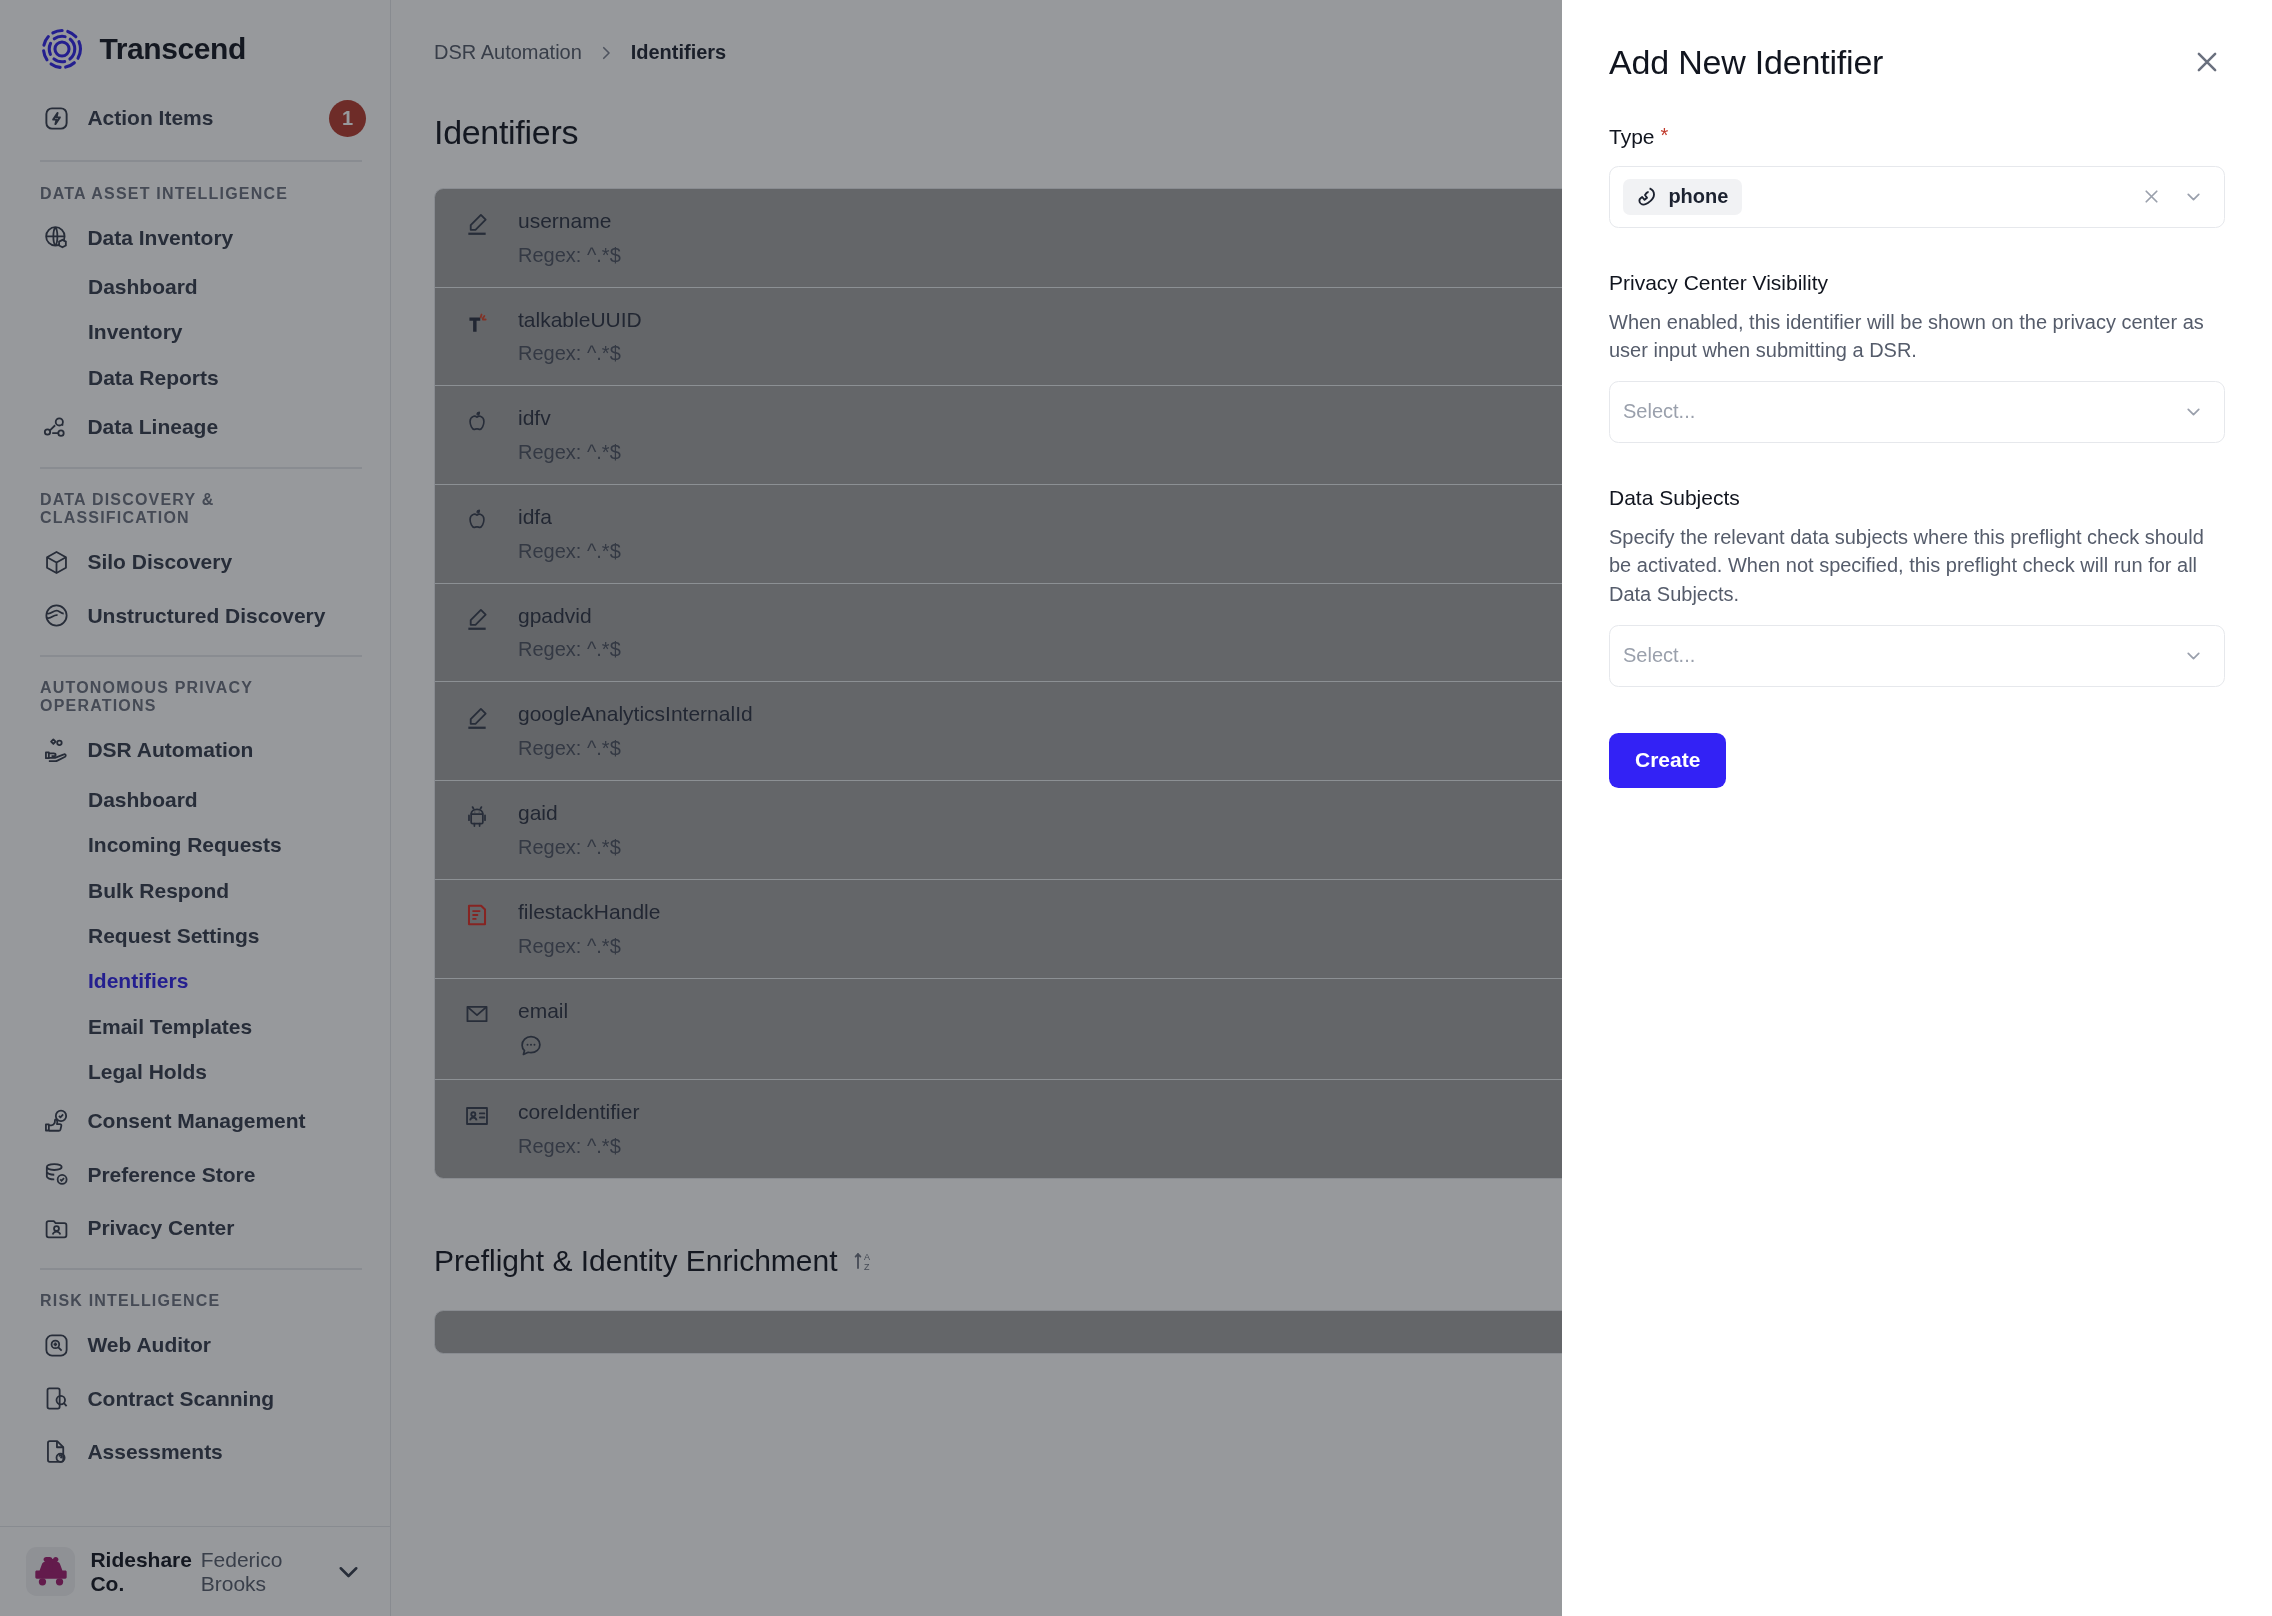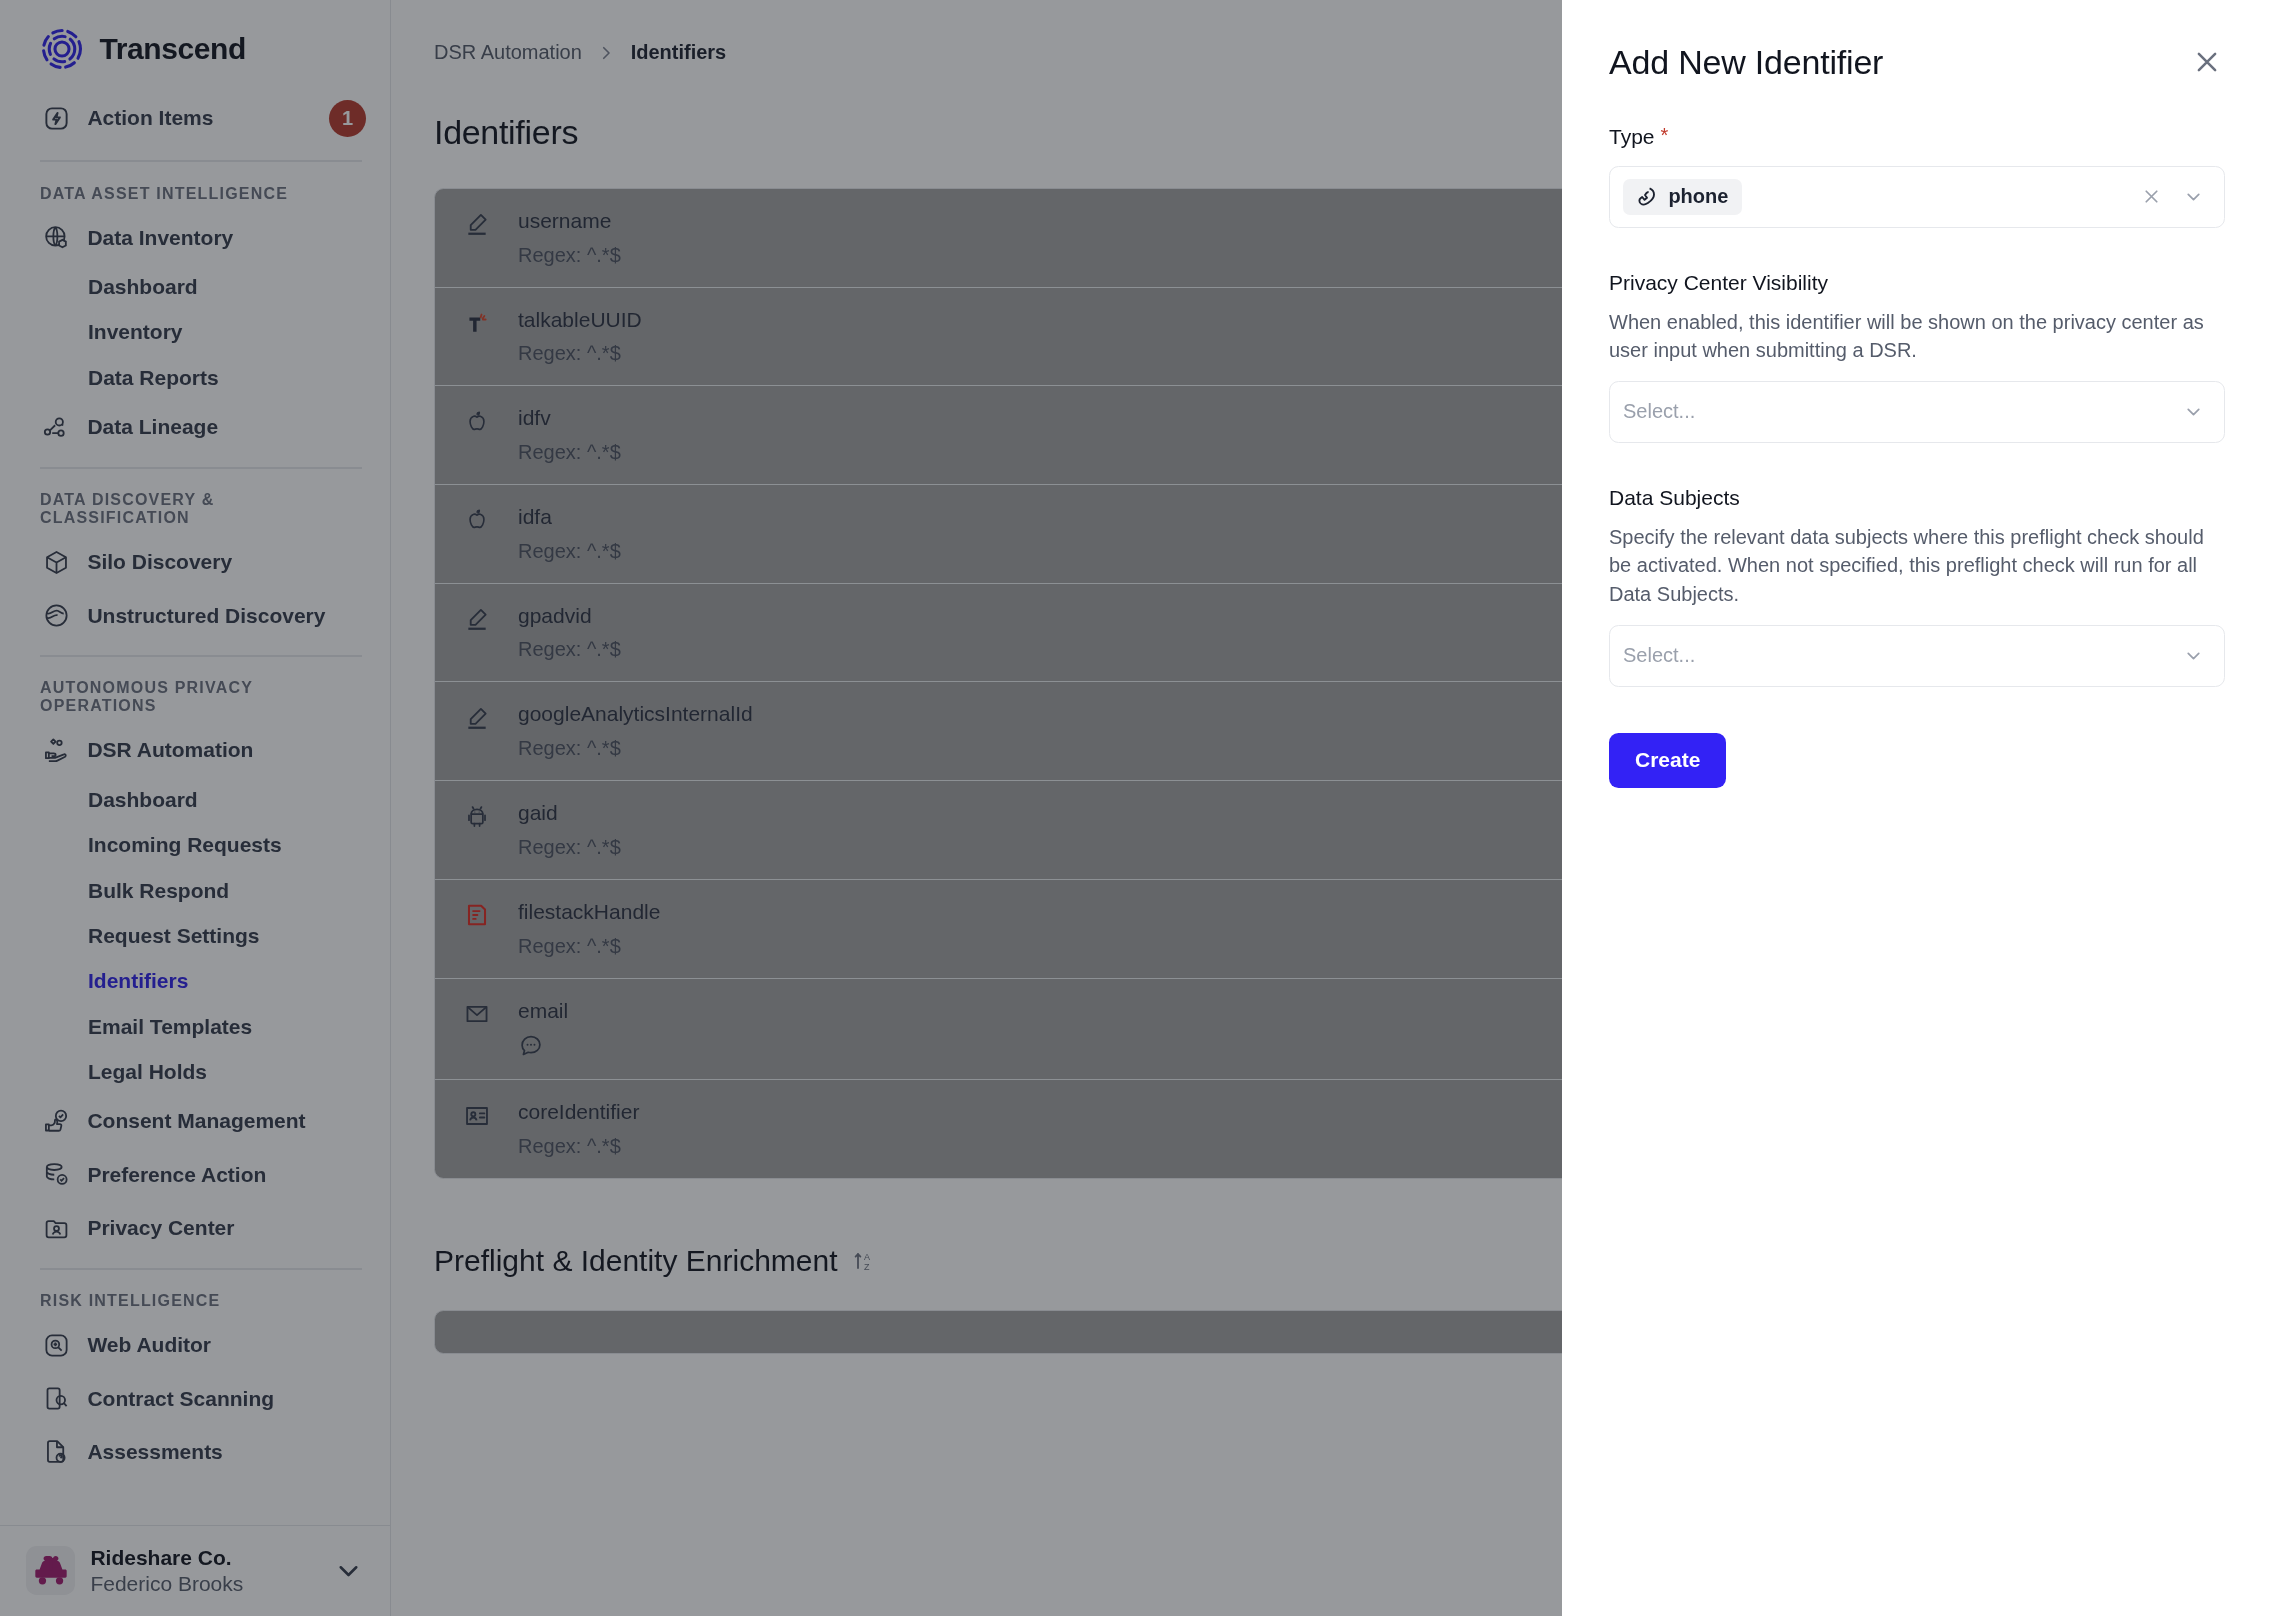"Preference Action" span.lbl { text: Action -> Store }
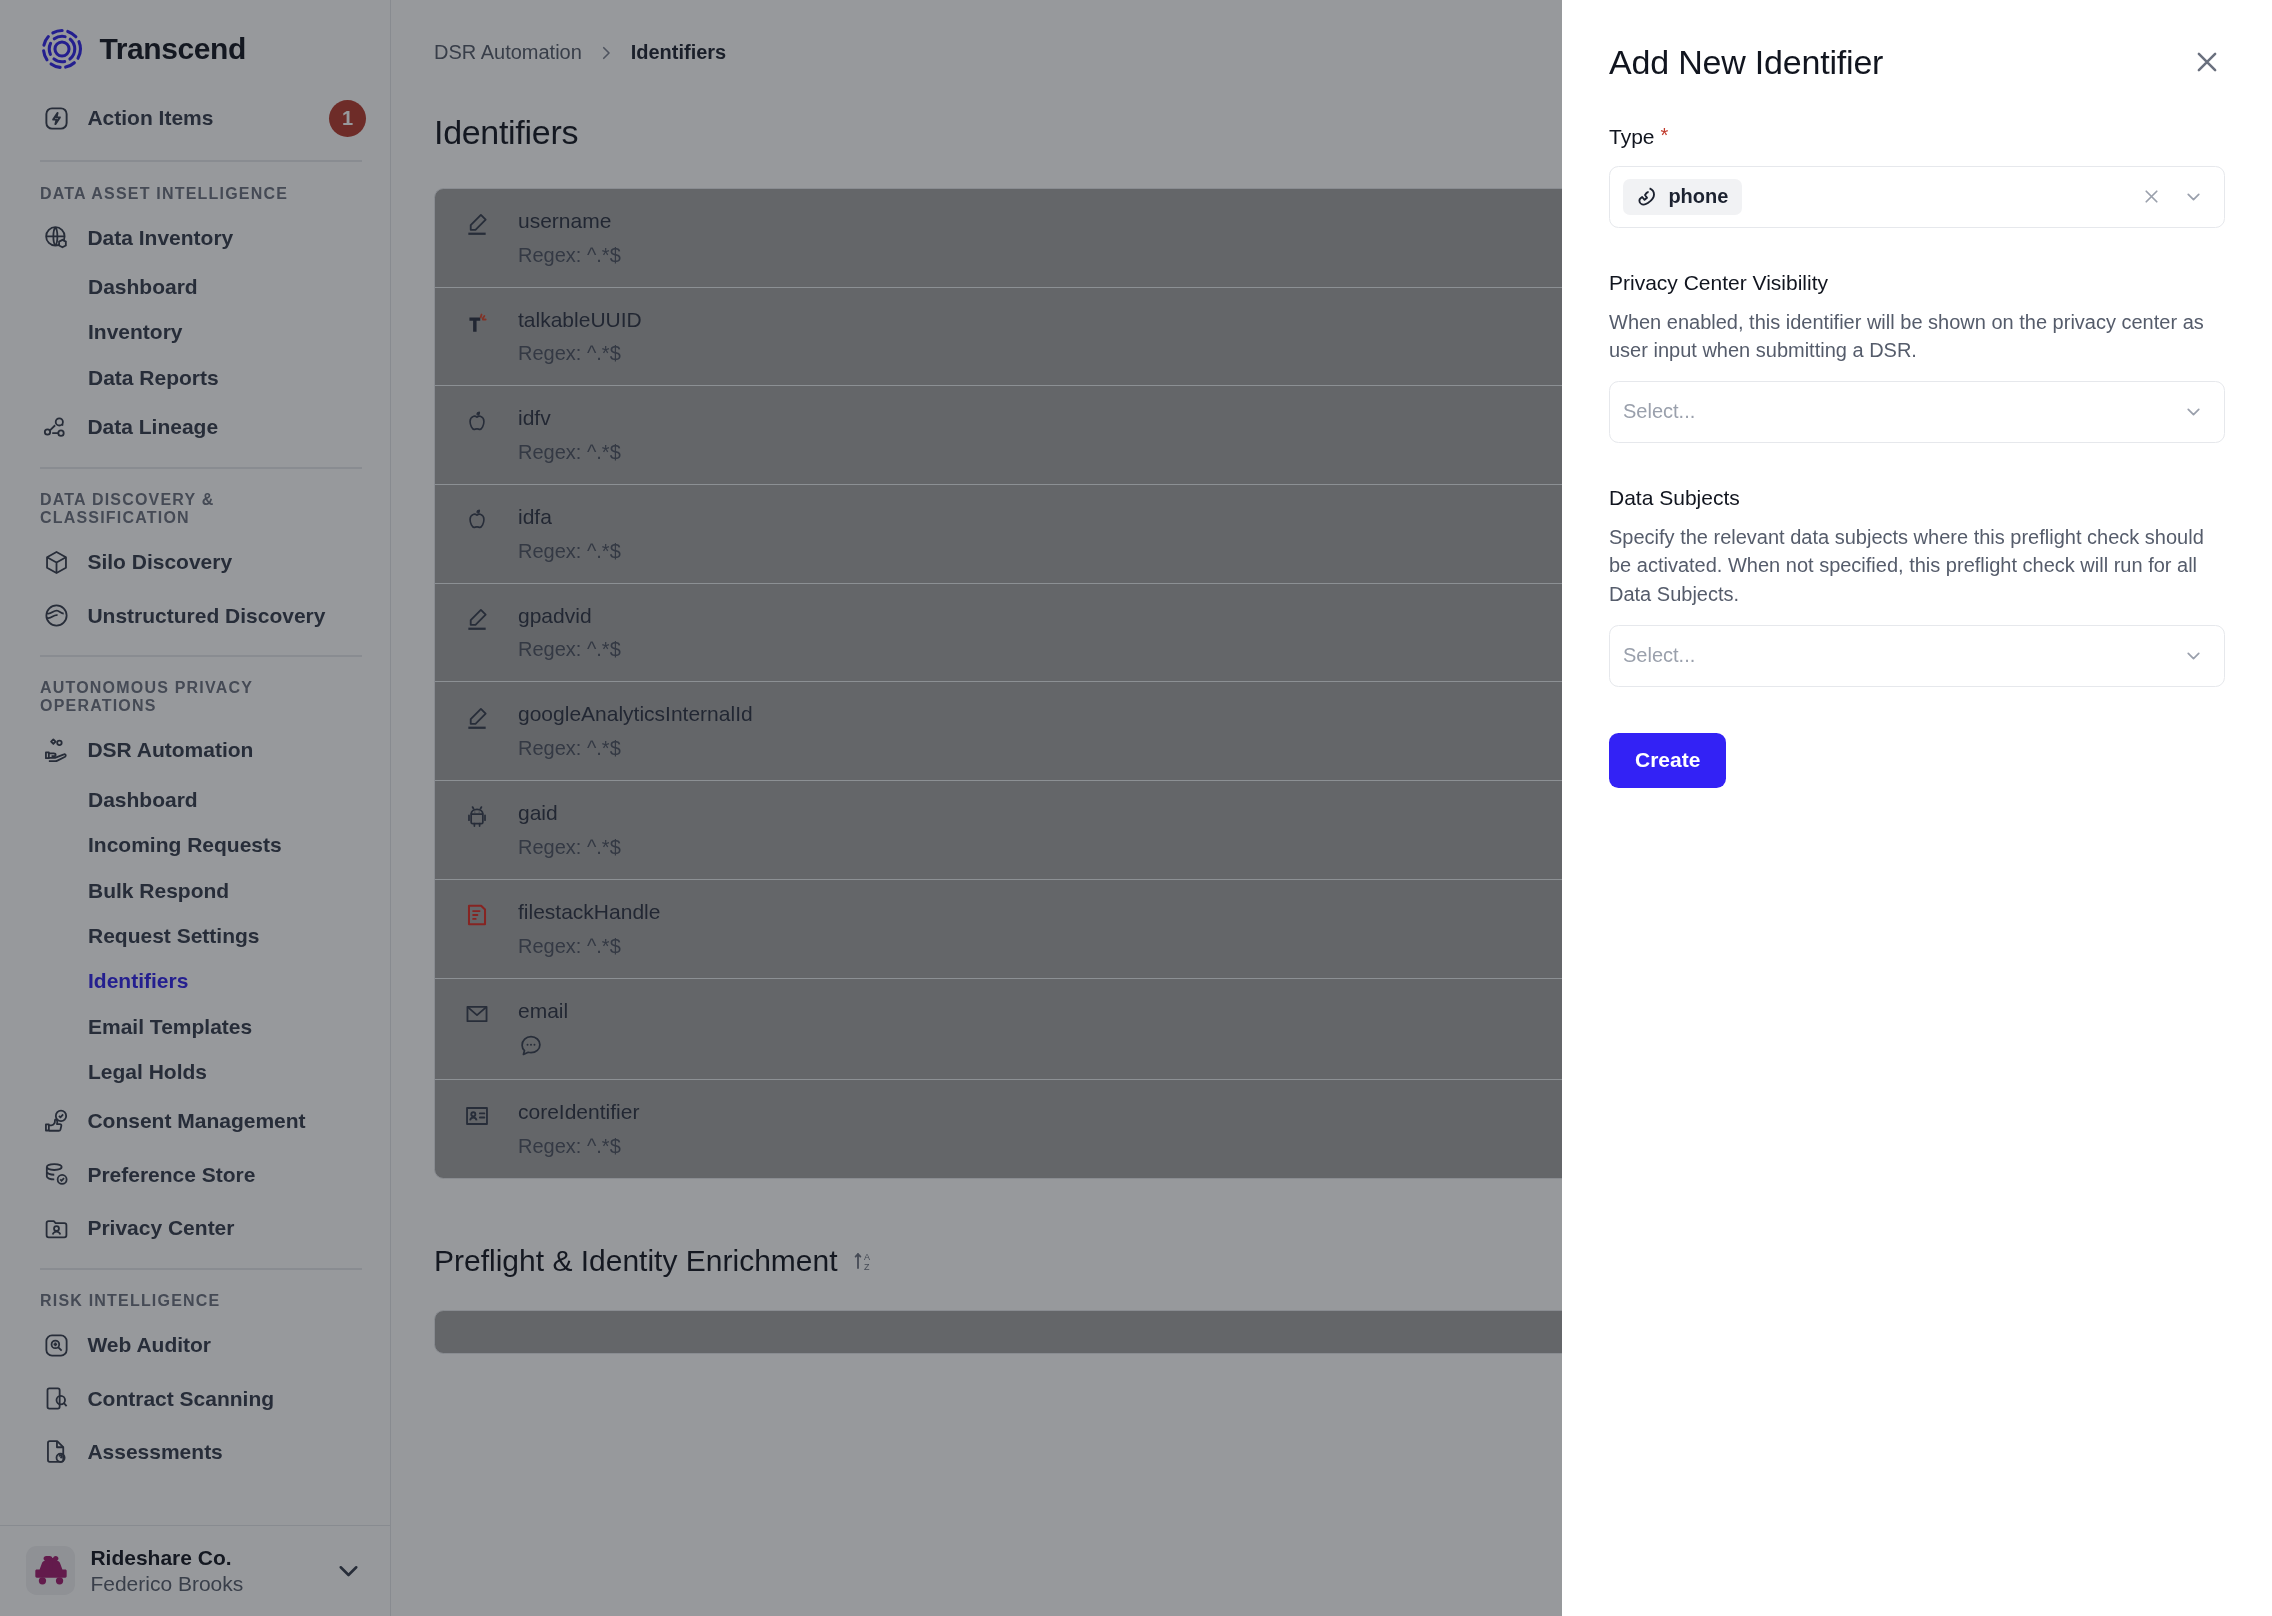"Rideshare Co." .acct { align-items: none -> center; flex-direction: column -> row }
